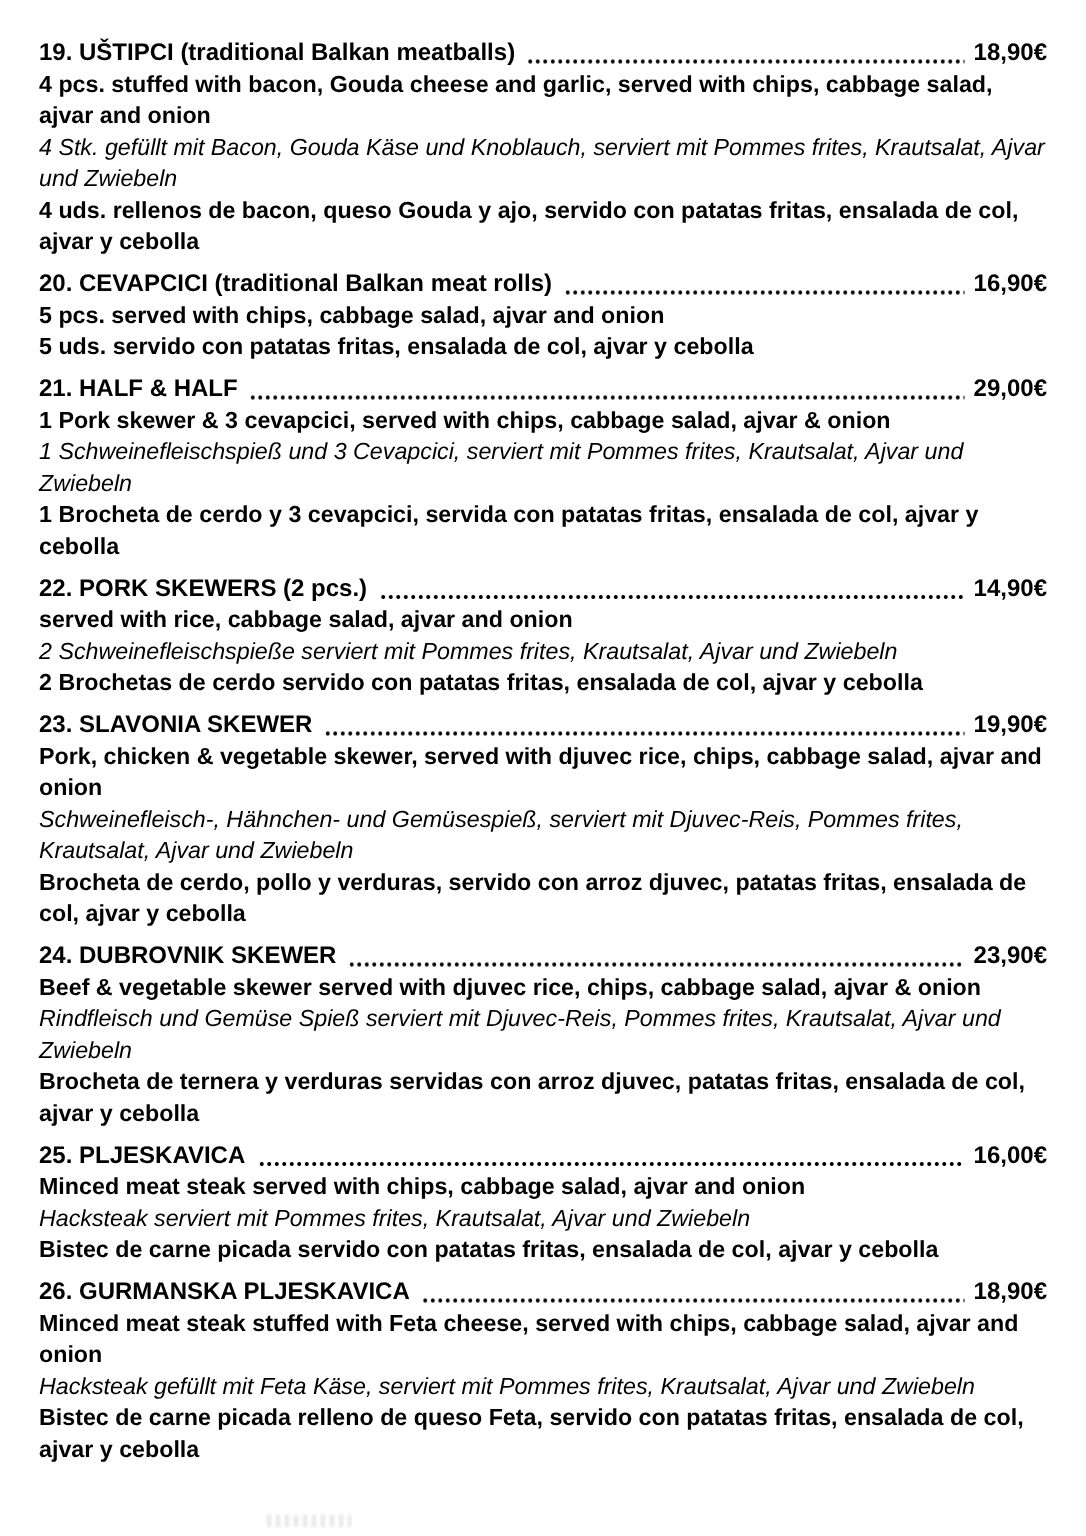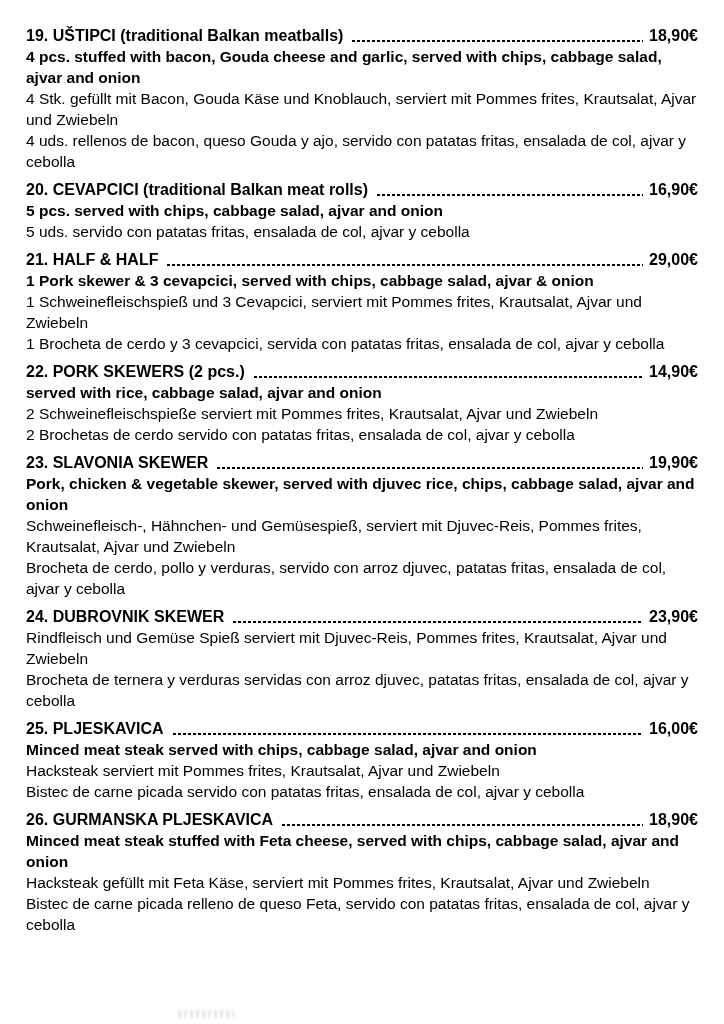"4 Stk. gefüllt mit Bacon," .desc-de { font-style: none -> italic }
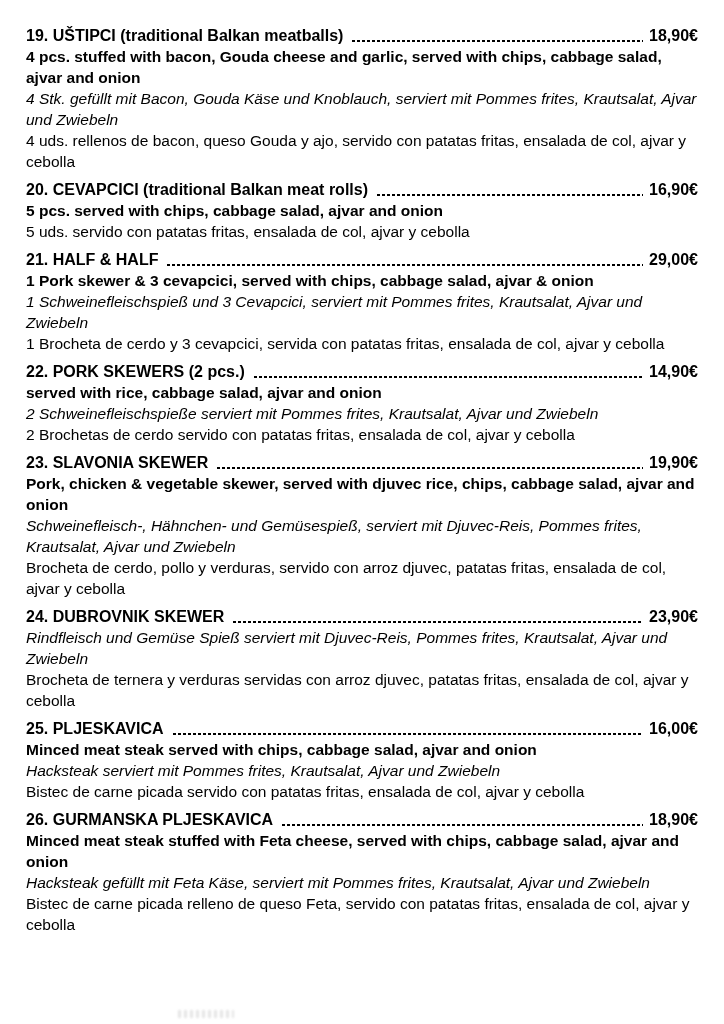"4 uds. rellenos de bacon," .desc-es { font-weight: 400 -> 700 }
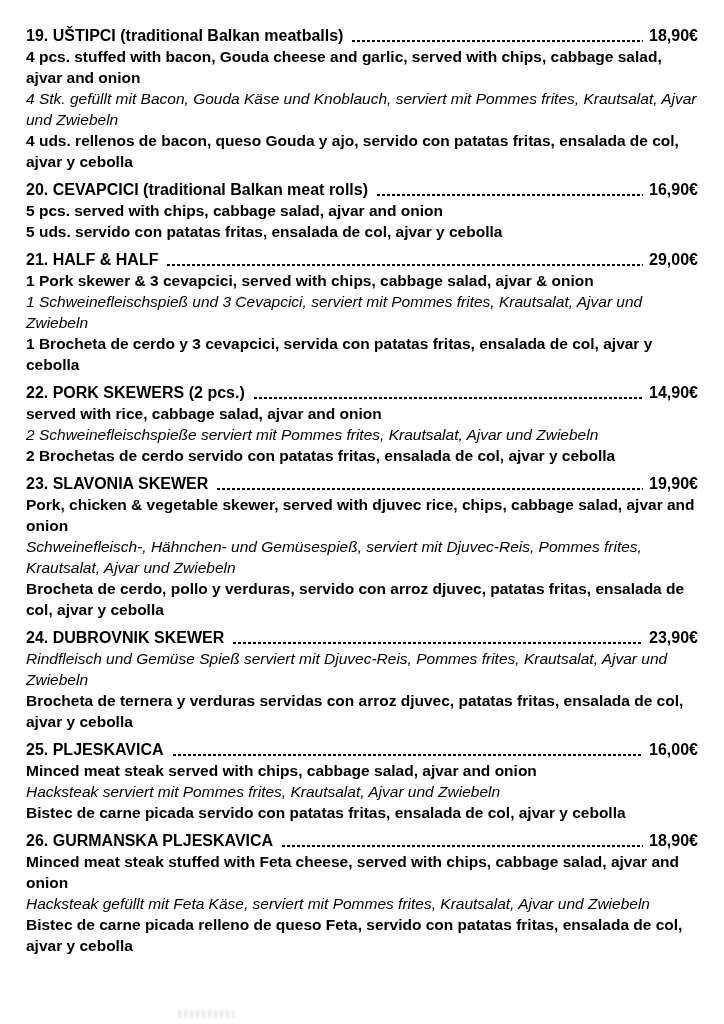"Beef & vegetable skewer served" p.desc-en { html: none -> <p>Beef &amp; vegetable skewer served with djuvec rice, chips, cabbage salad, ajvar &amp; onion</p> }
